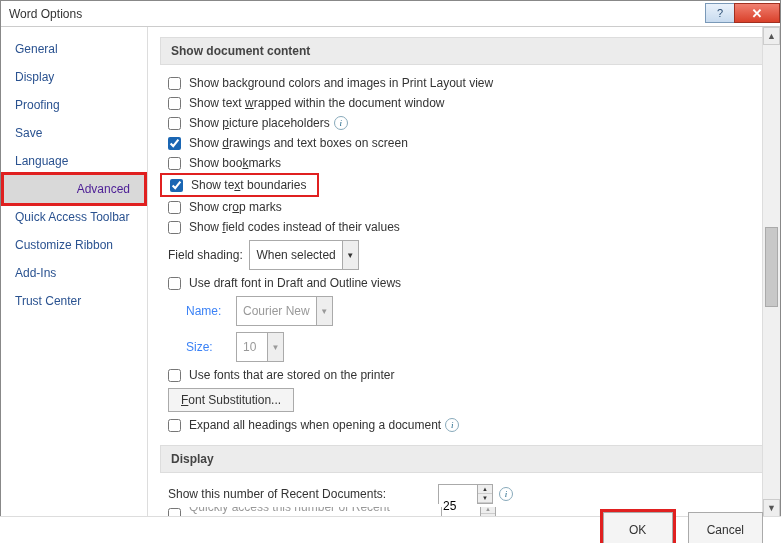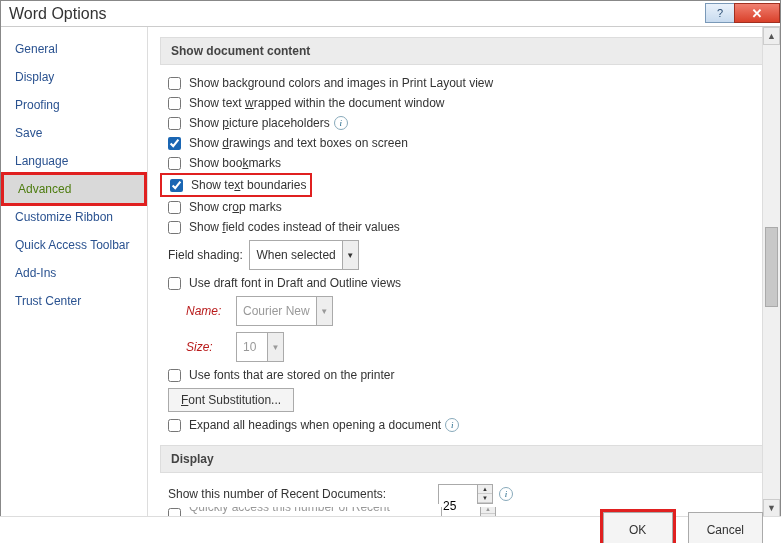"Word Options" .titlebar .title { font-size: 16px -> 12px }
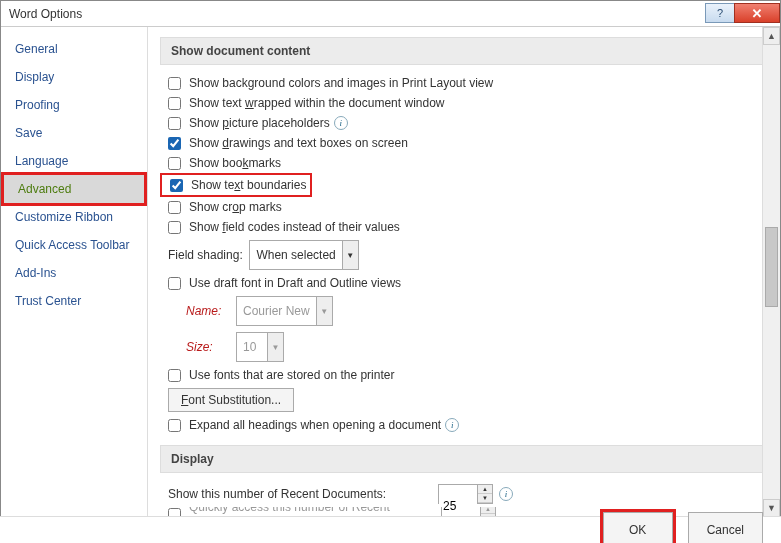"Advanced" .side-item.selected { color: #4d7c0f -> #4c1d95; text-align: none -> right }
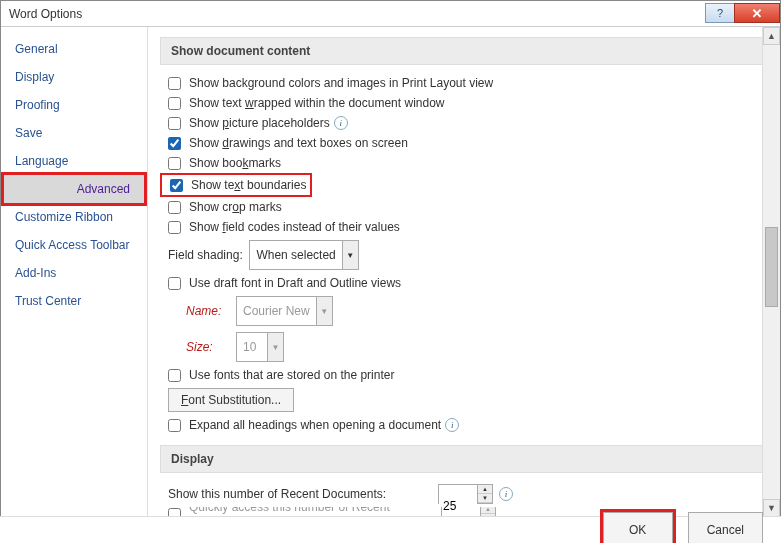"Show text boundaries" .red-box { padding-right: 4px -> 11px }
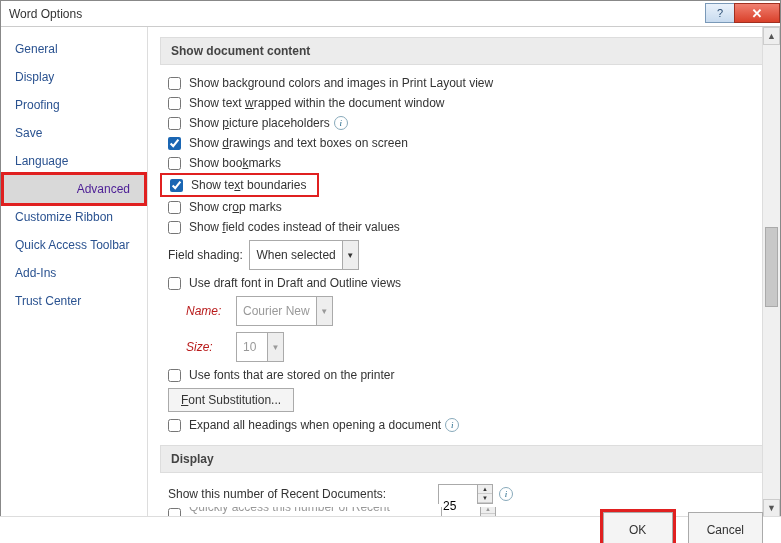"Customize Ribbon" div.side-item { order: before "Quick Access Toolbar" -> after "Quick Access Toolbar" }
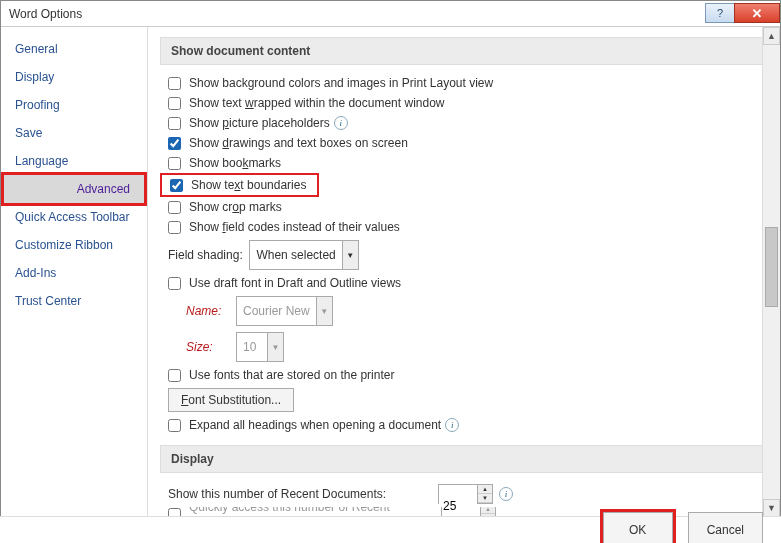"Name:" .lbl { color: #b91c1c -> #3b82f6; font-style: italic -> none }
